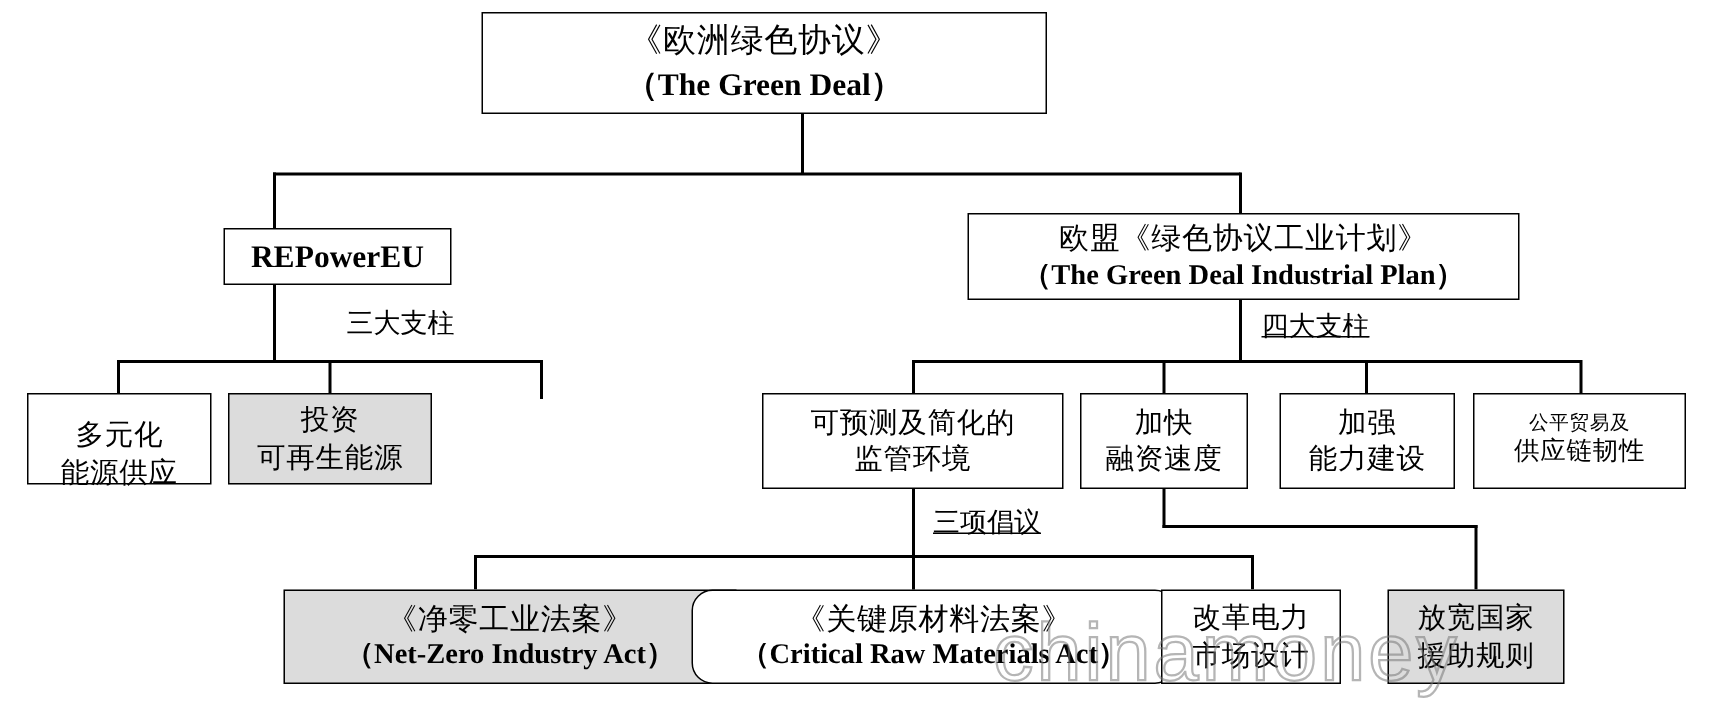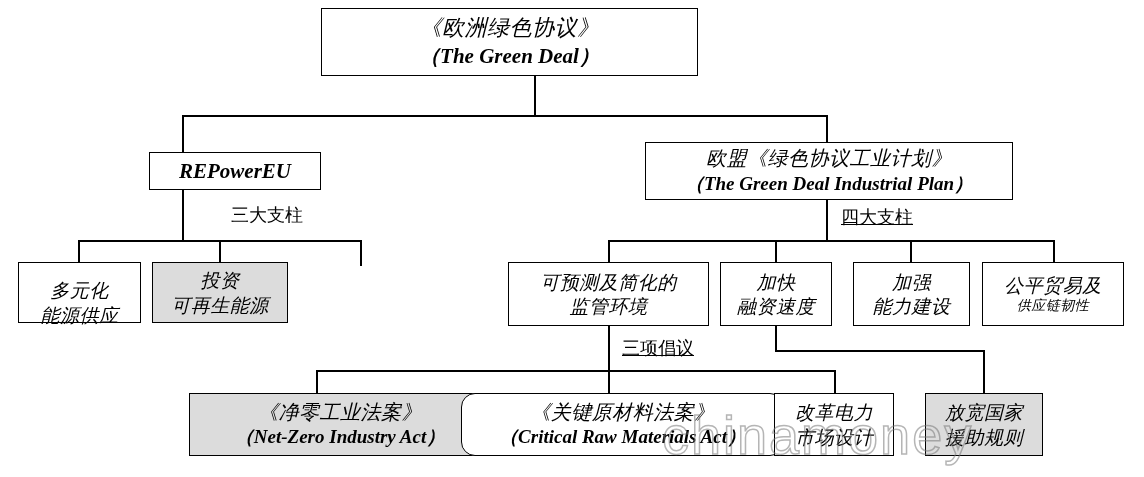"《欧洲绿色协议》" .box { font-style: italic -> none }
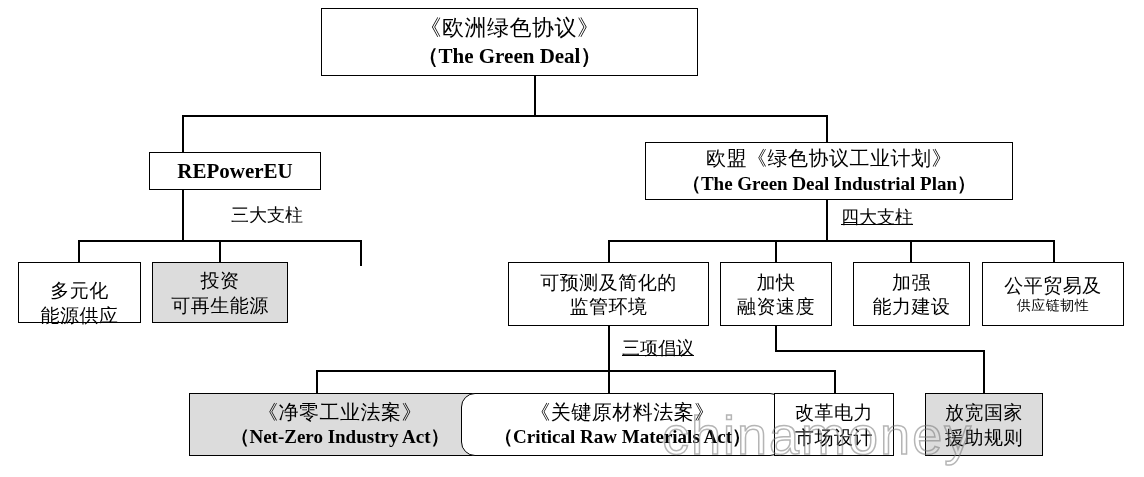"REPowerEU" div.box { width: 172px -> 152px }
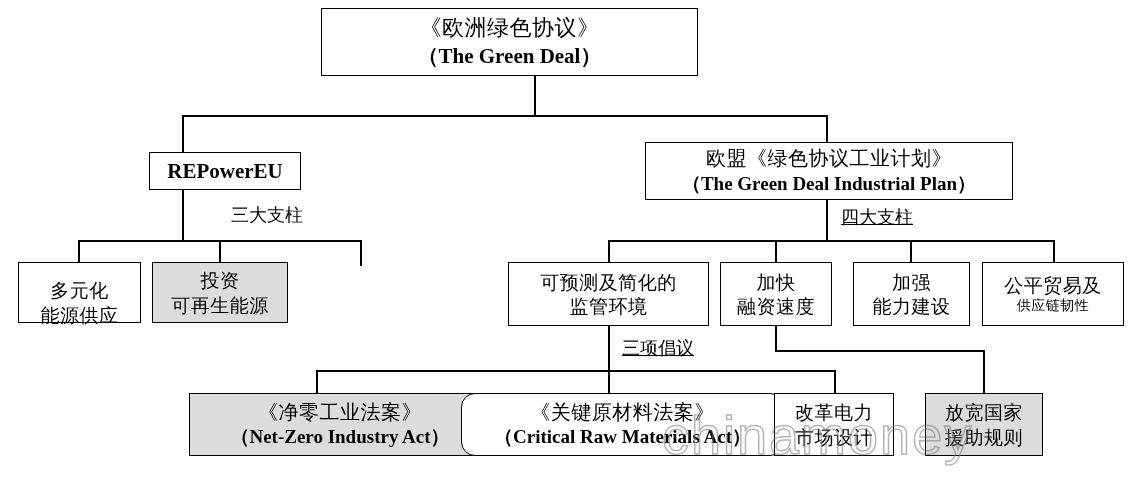"公平贸易及" span.ln { font-size: 19px -> 13px }
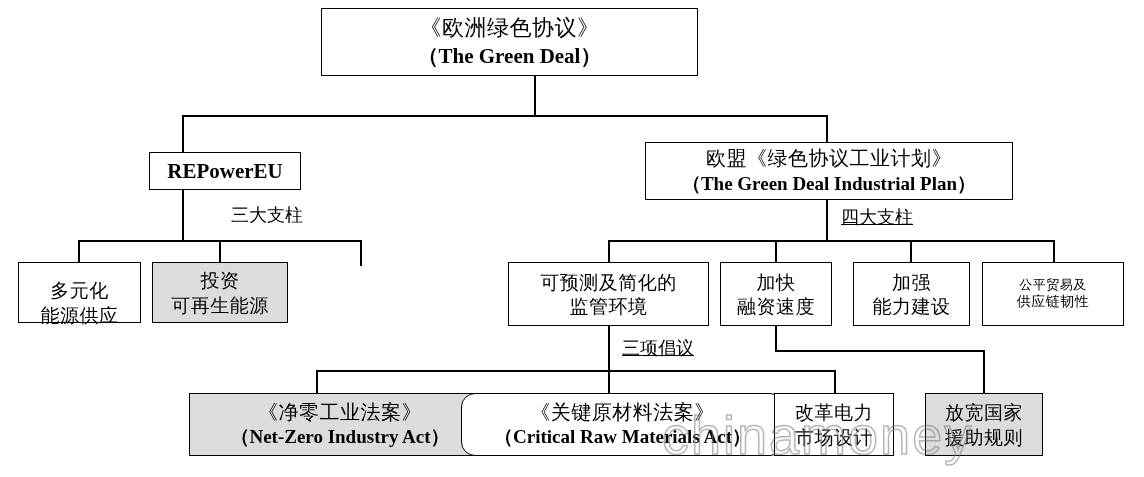"供应链韧性" span.ln { font-size: 14px -> 17px }
